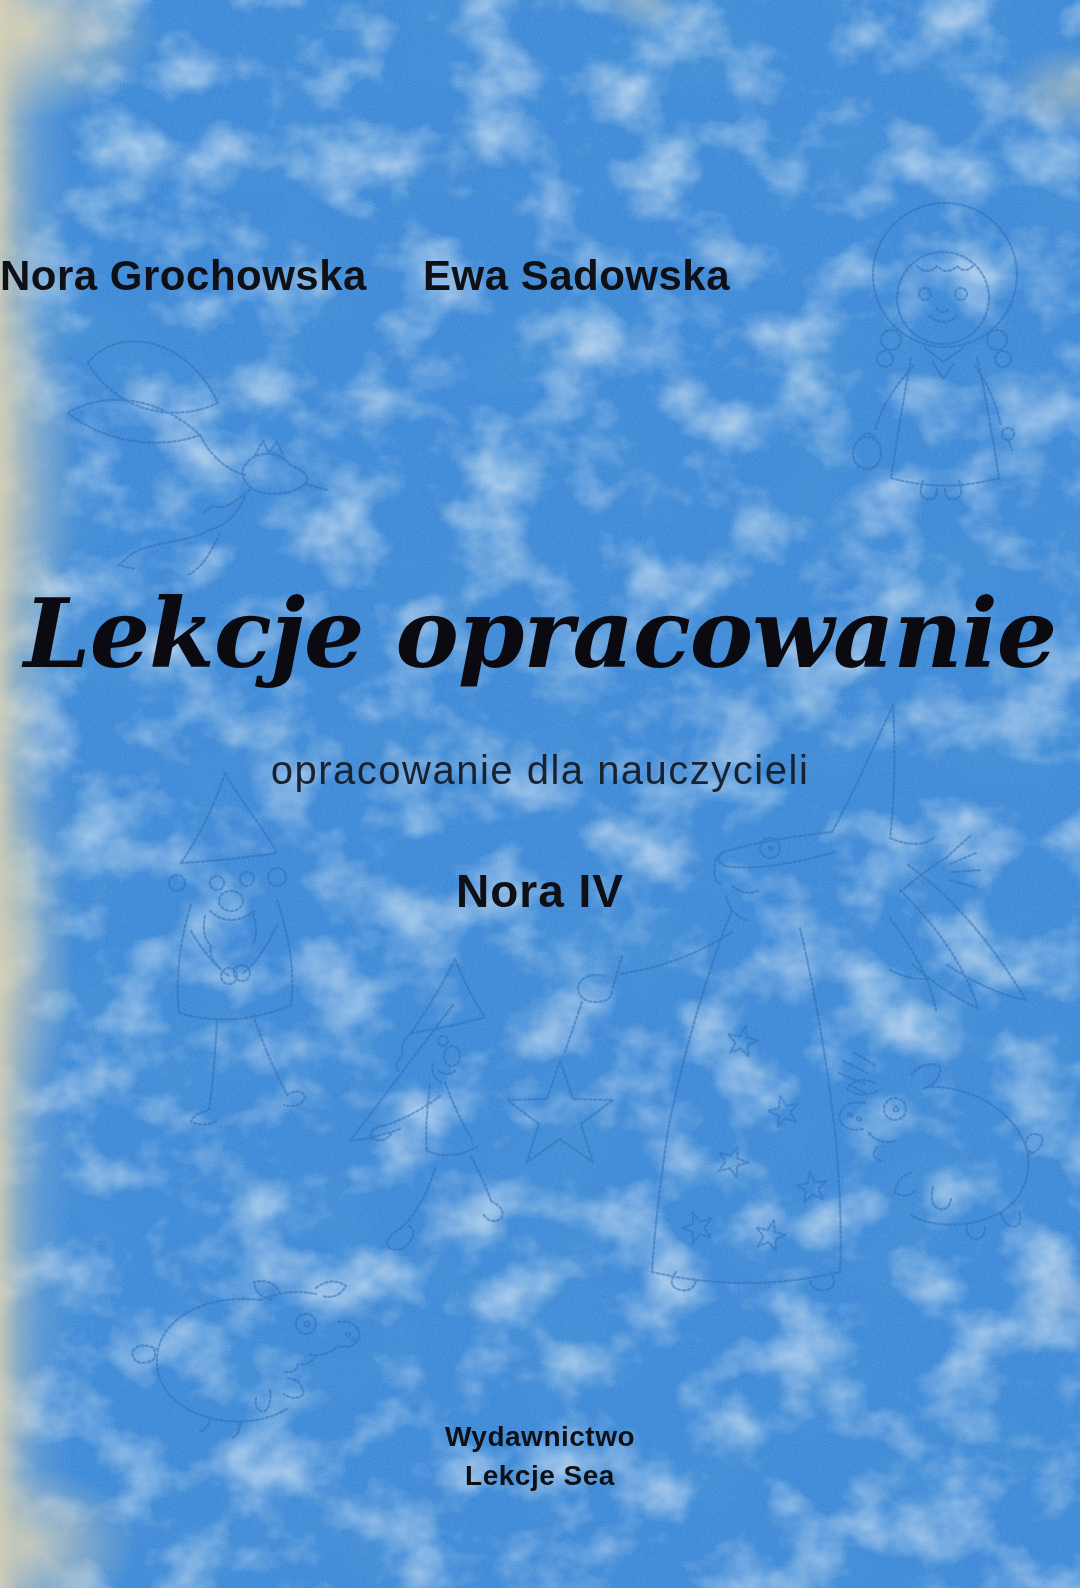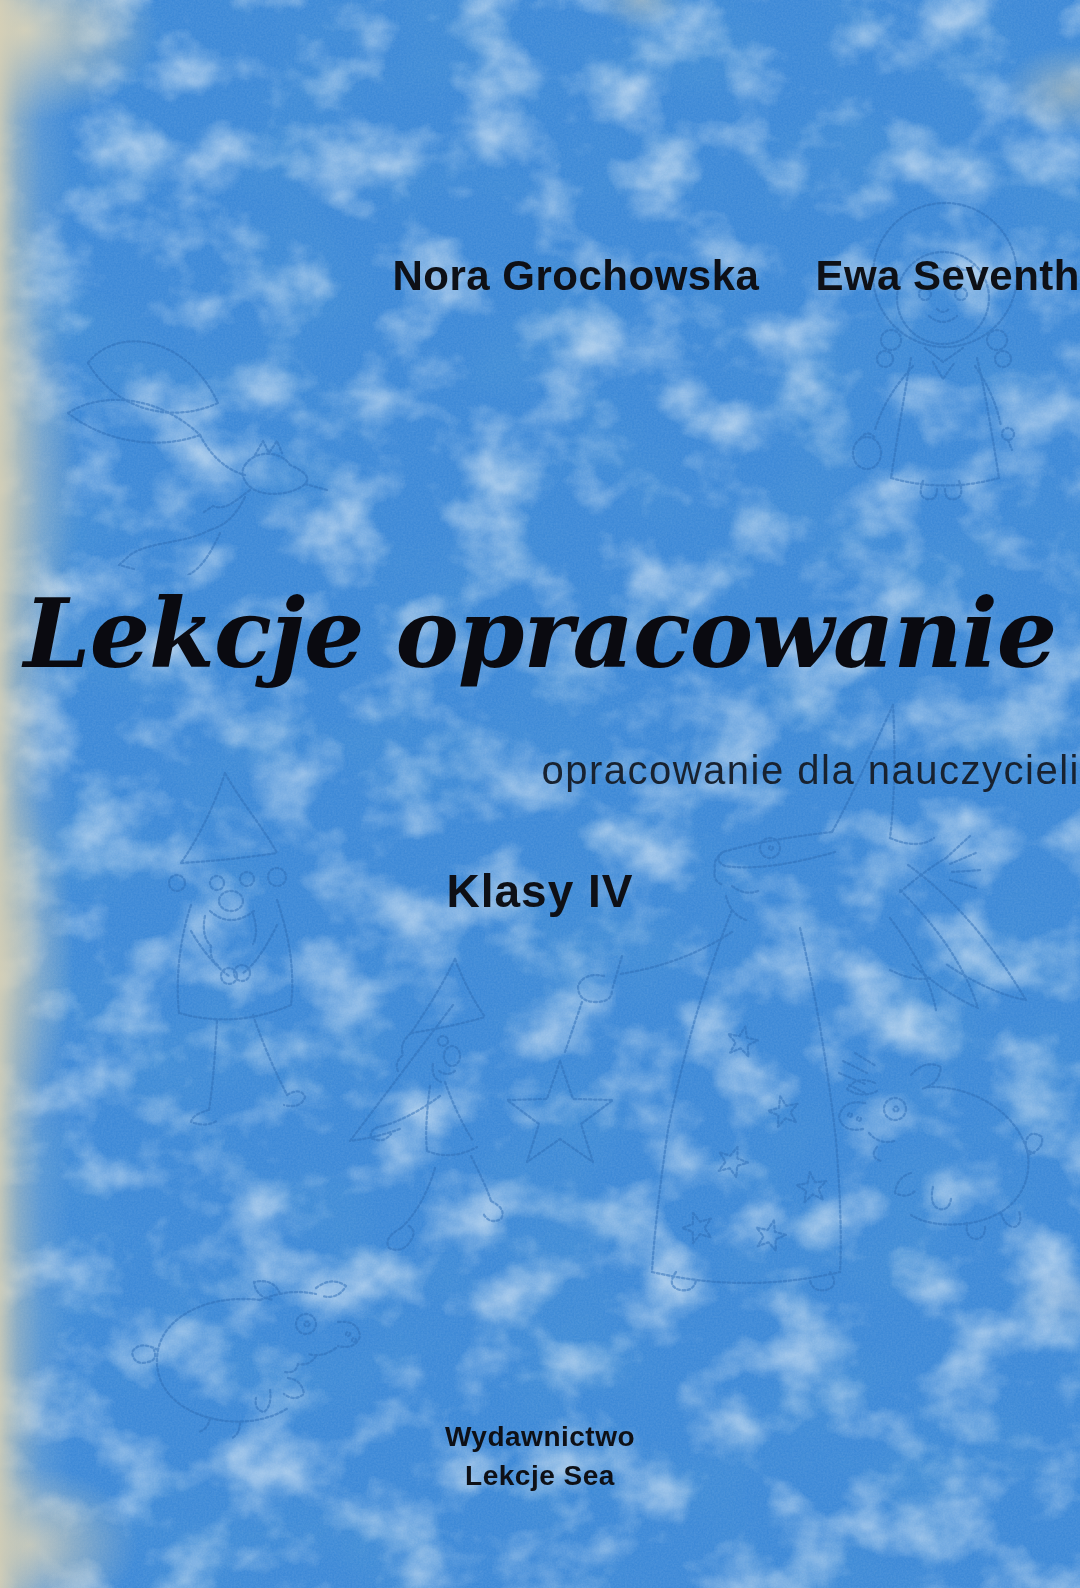"Nora Grochowska" .authors { justify-content: flex-end -> flex-start }
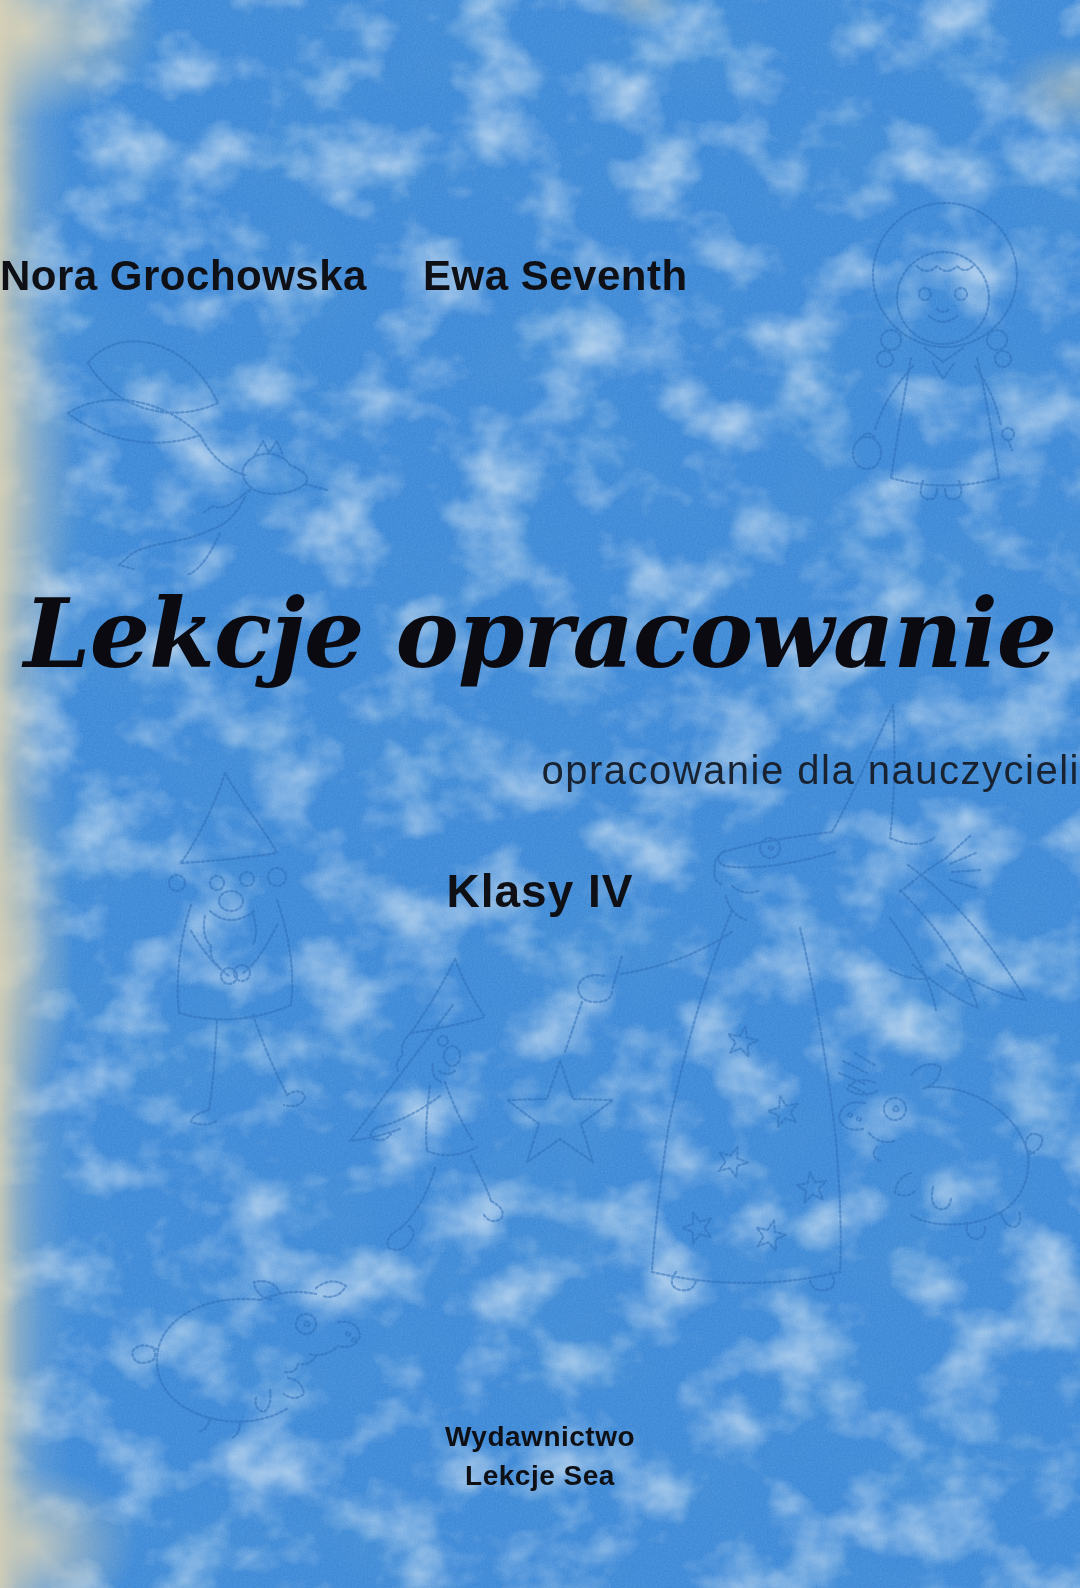"Ewa Seventh" span { text: Seventh -> Sadowska }
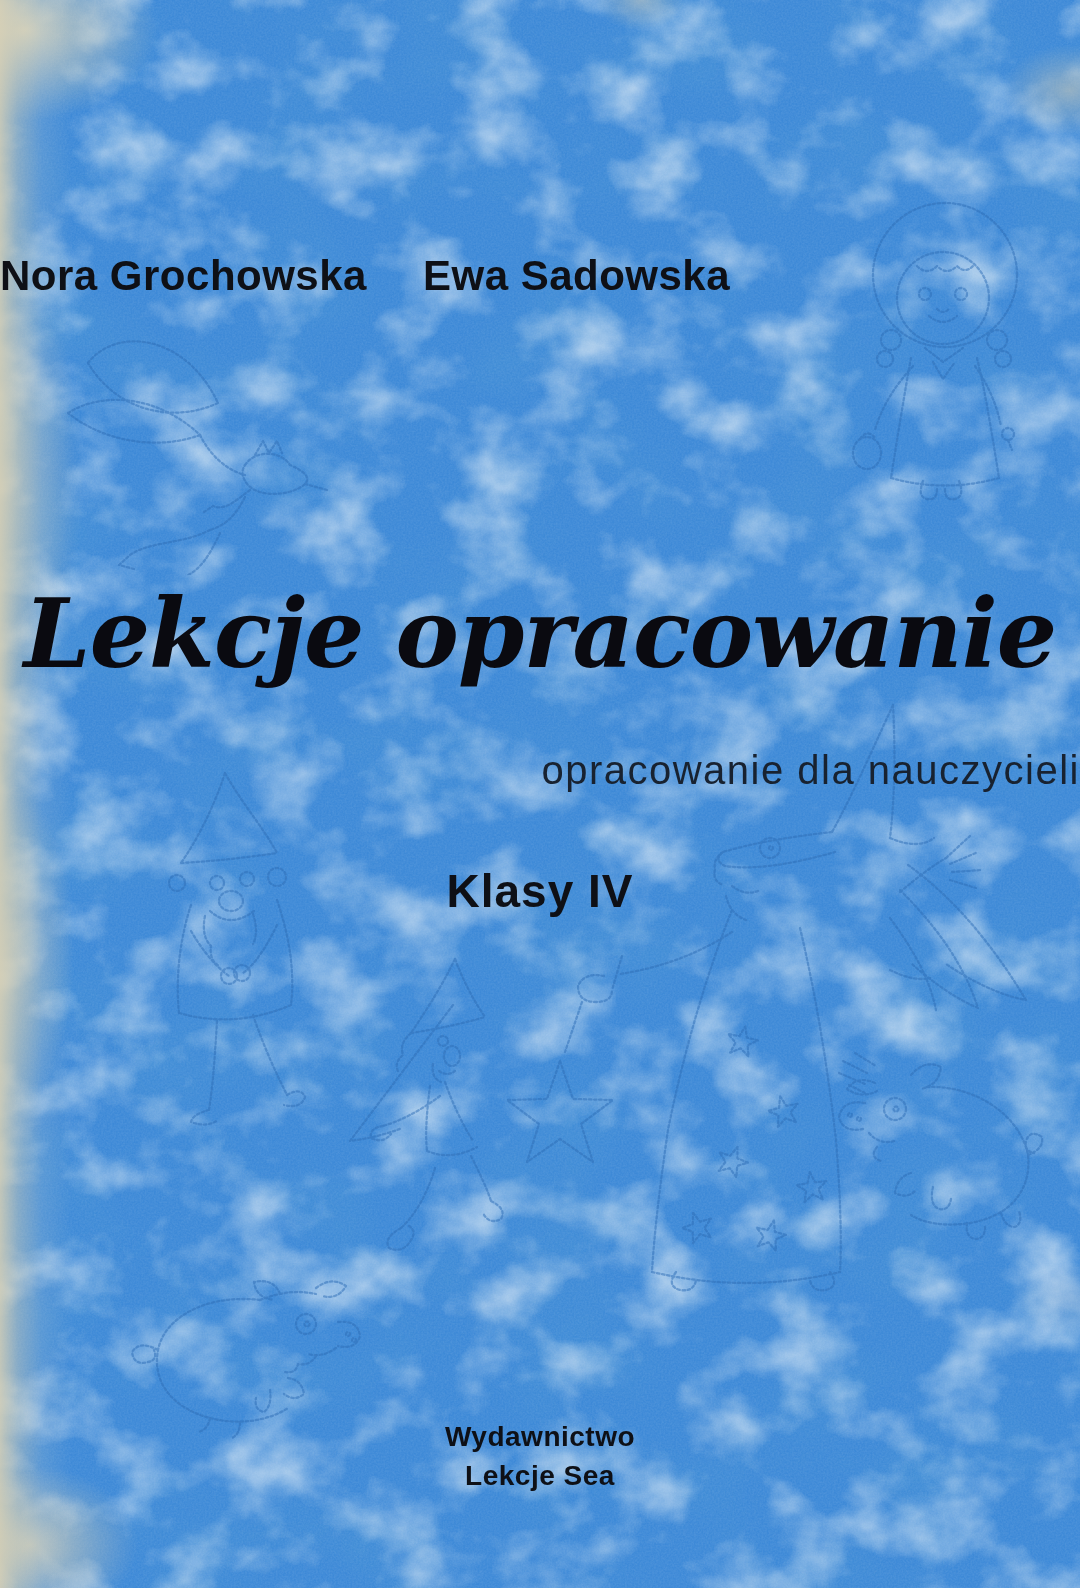"opracowanie dla nauczycieli" .subtitle { text-align: right -> none }
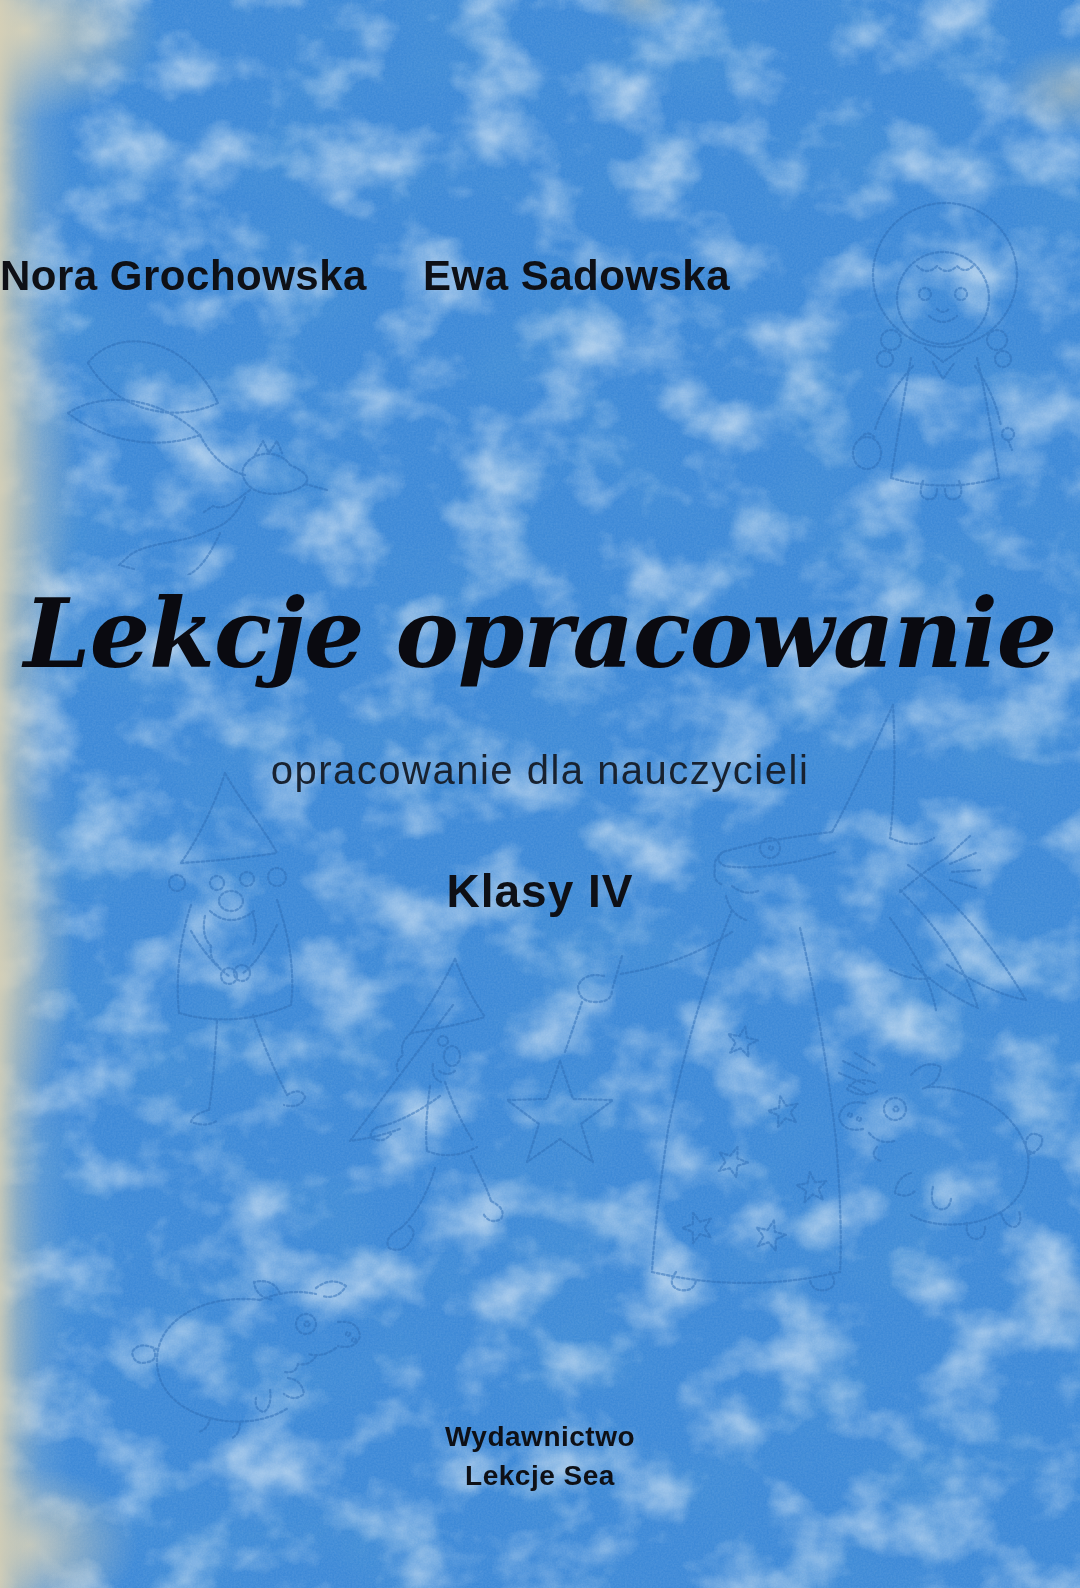"Klasy IV" div.txt { text: Klasy -> Nora }
